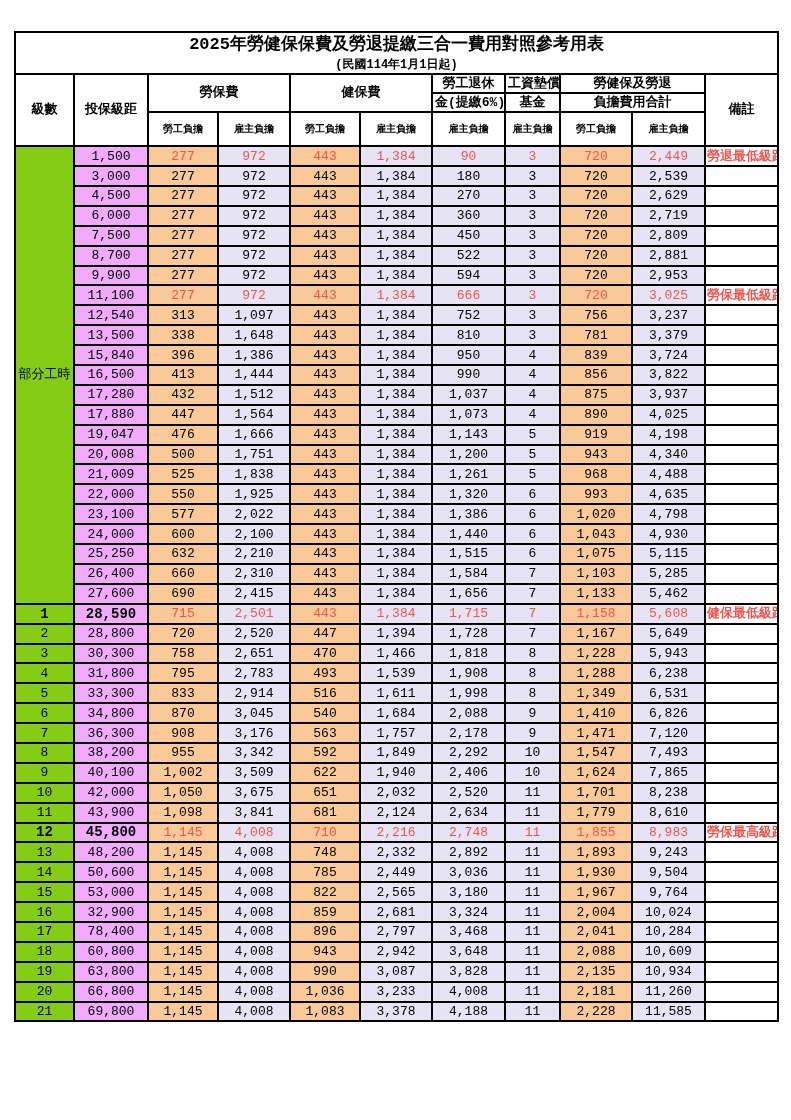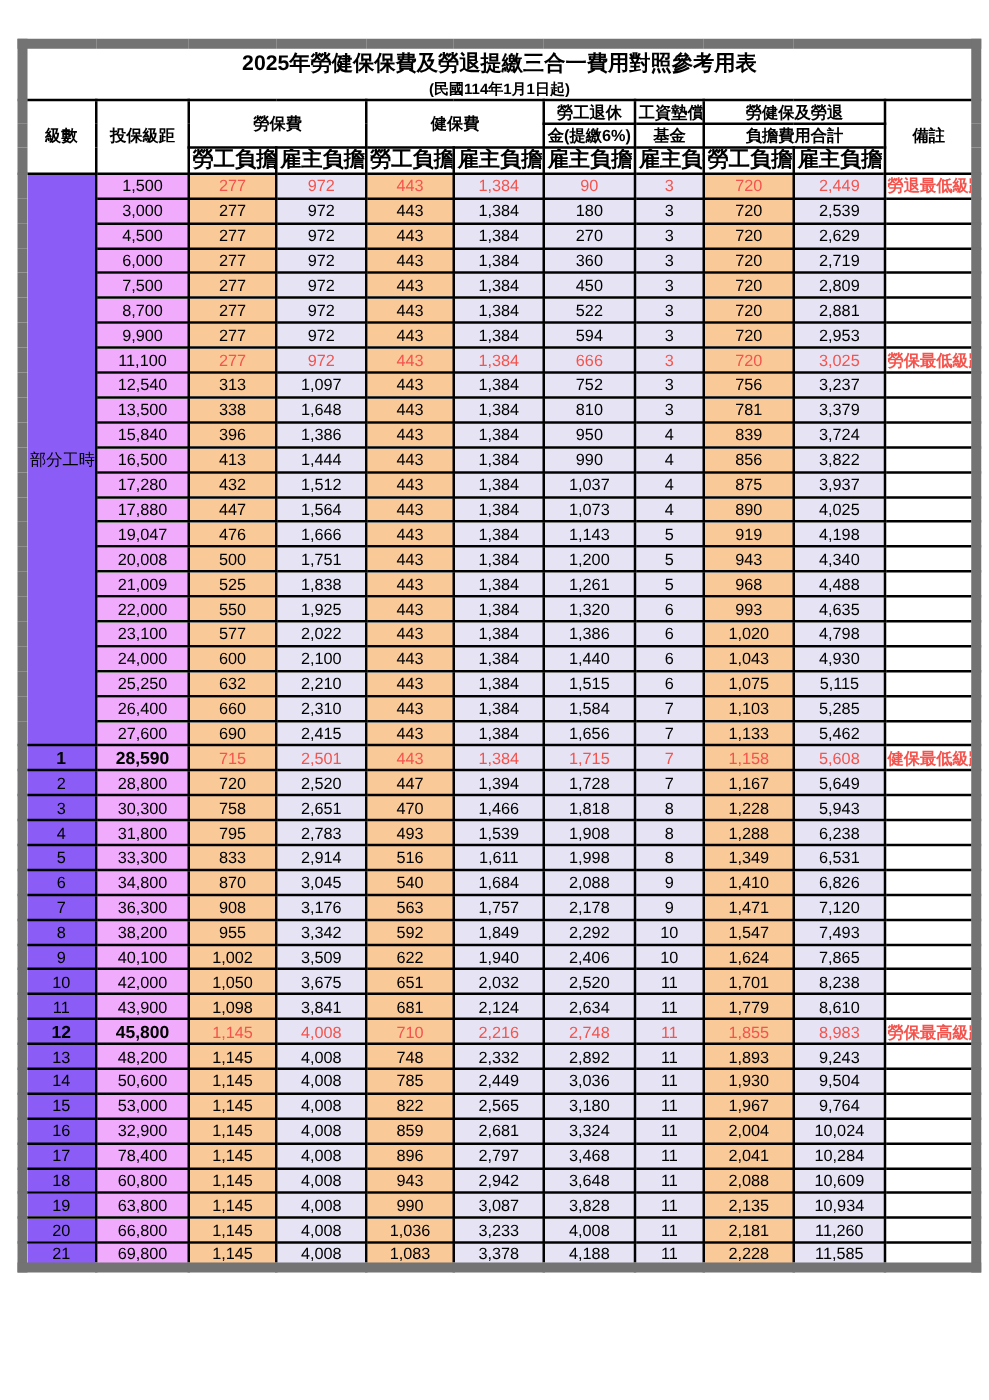"2025年勞健保保費及勞退提繳三合一費用對照參考用表" table.ref-table { border: 8px solid #737373 -> 2px solid #737373; font-family: none -> Liberation Mono, monospace }
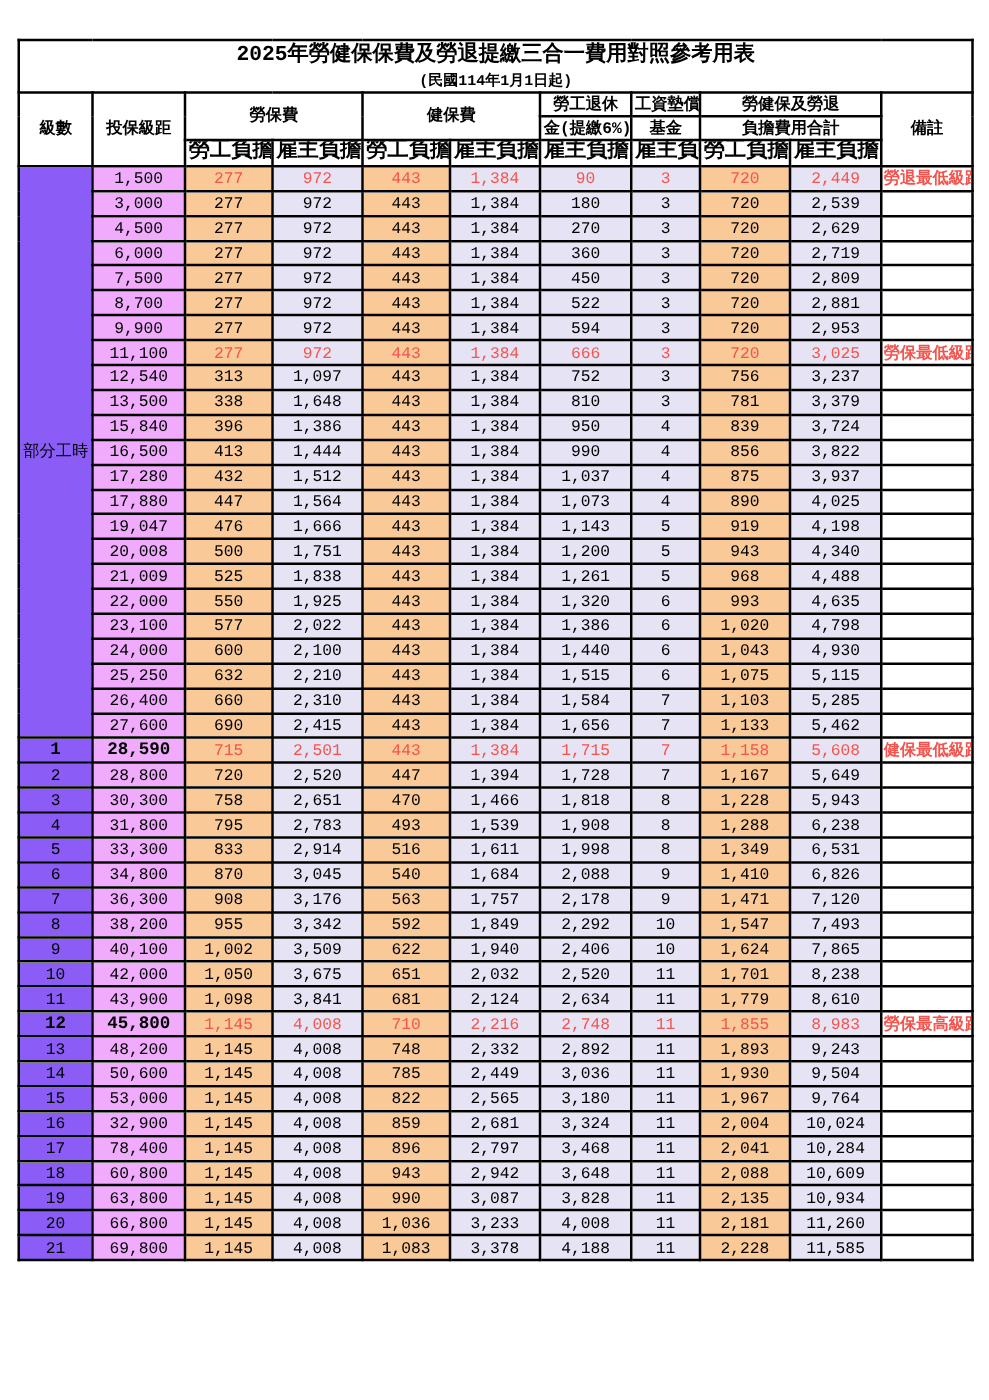"勞工負擔" .ref-table thead th.sub { font-size: 17px -> 10px; height: 16px -> 34px }
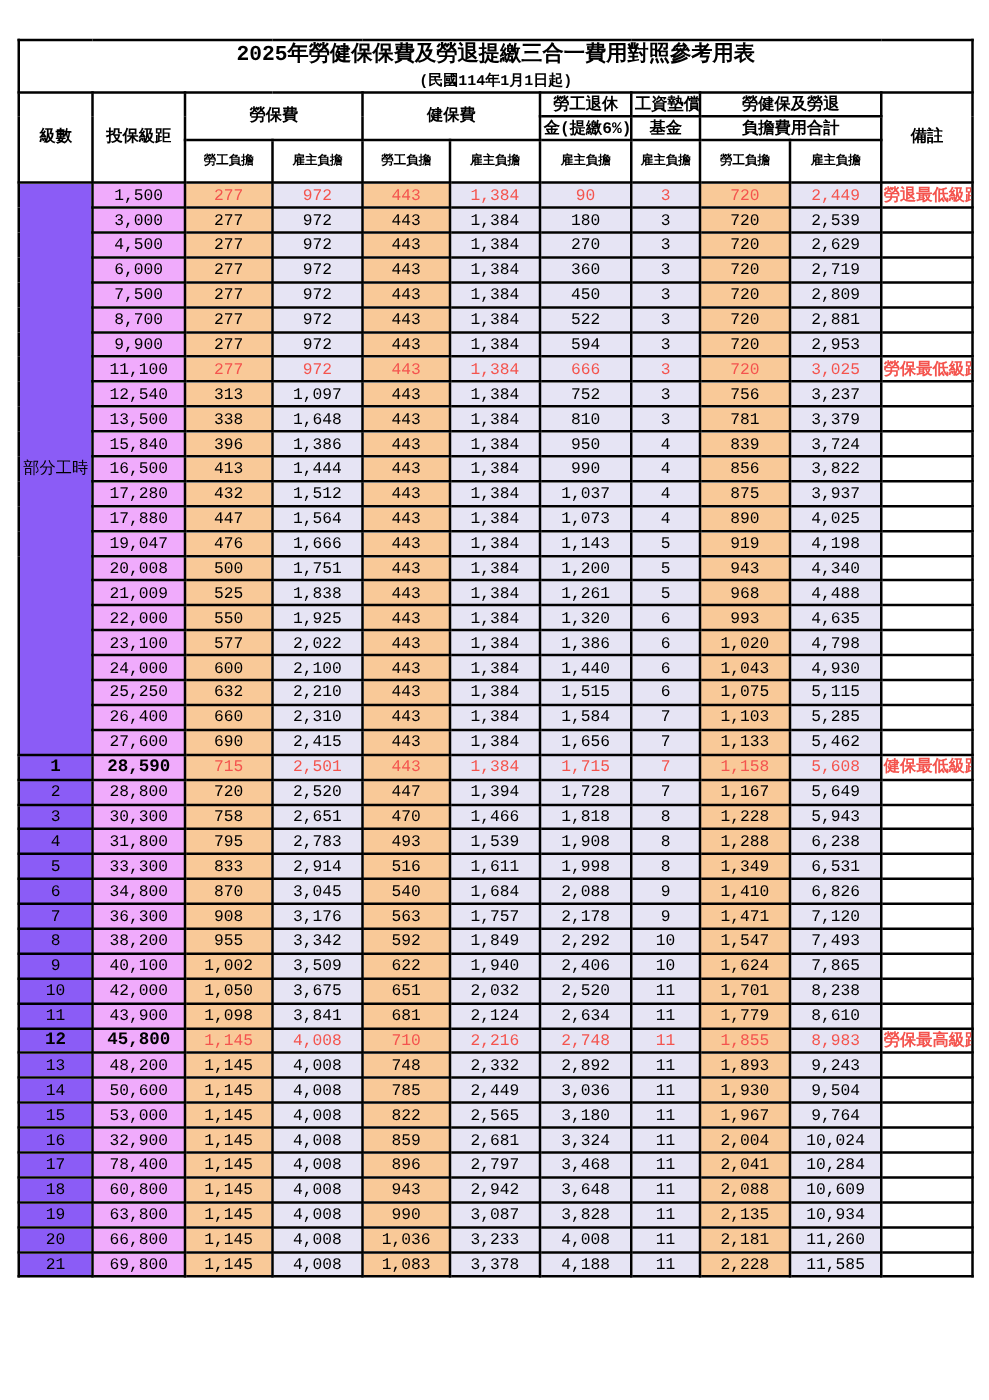"部分工時" td.c-level { background: #8b5cf6 -> #84cc16 }
